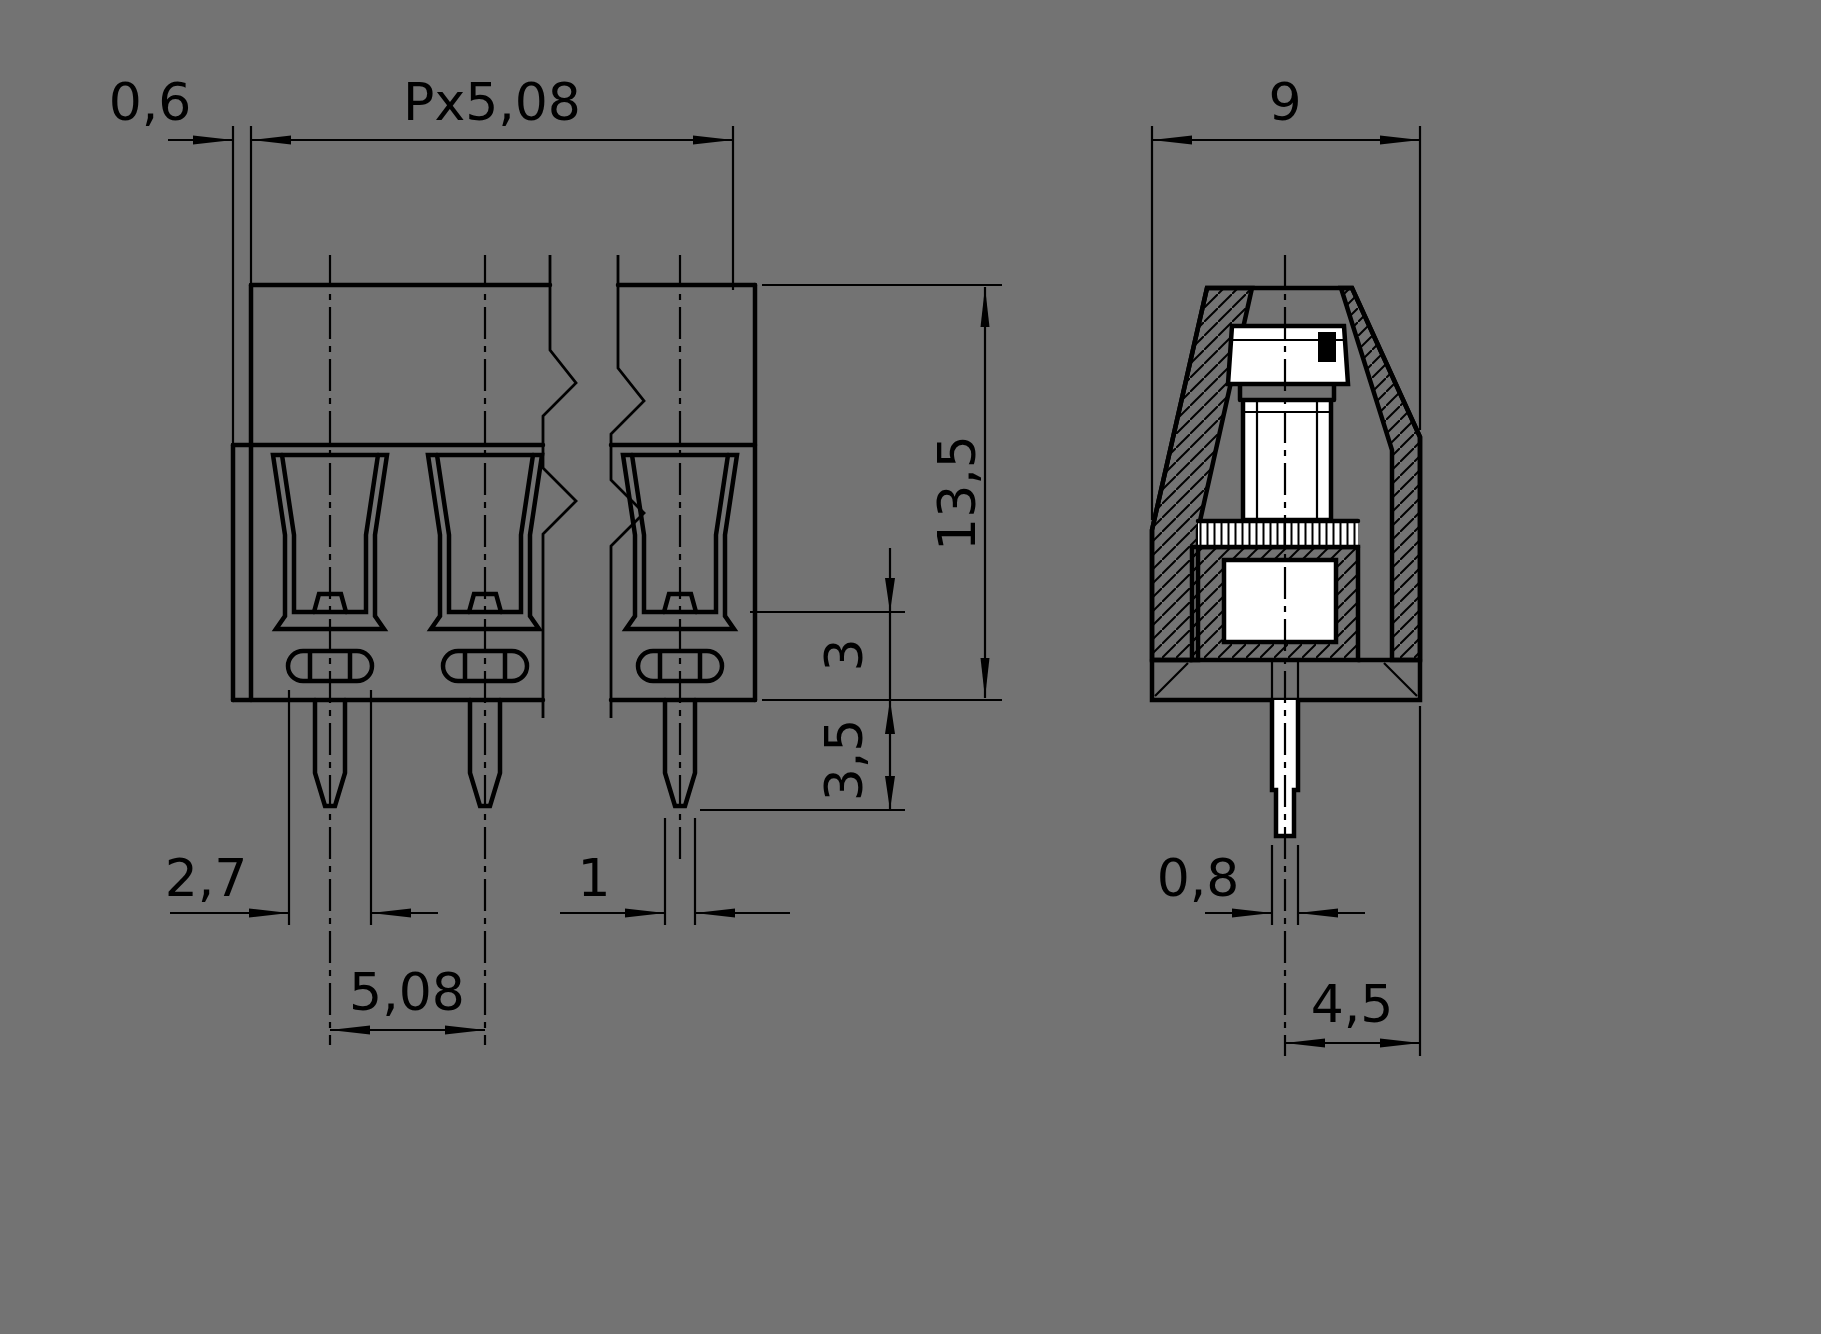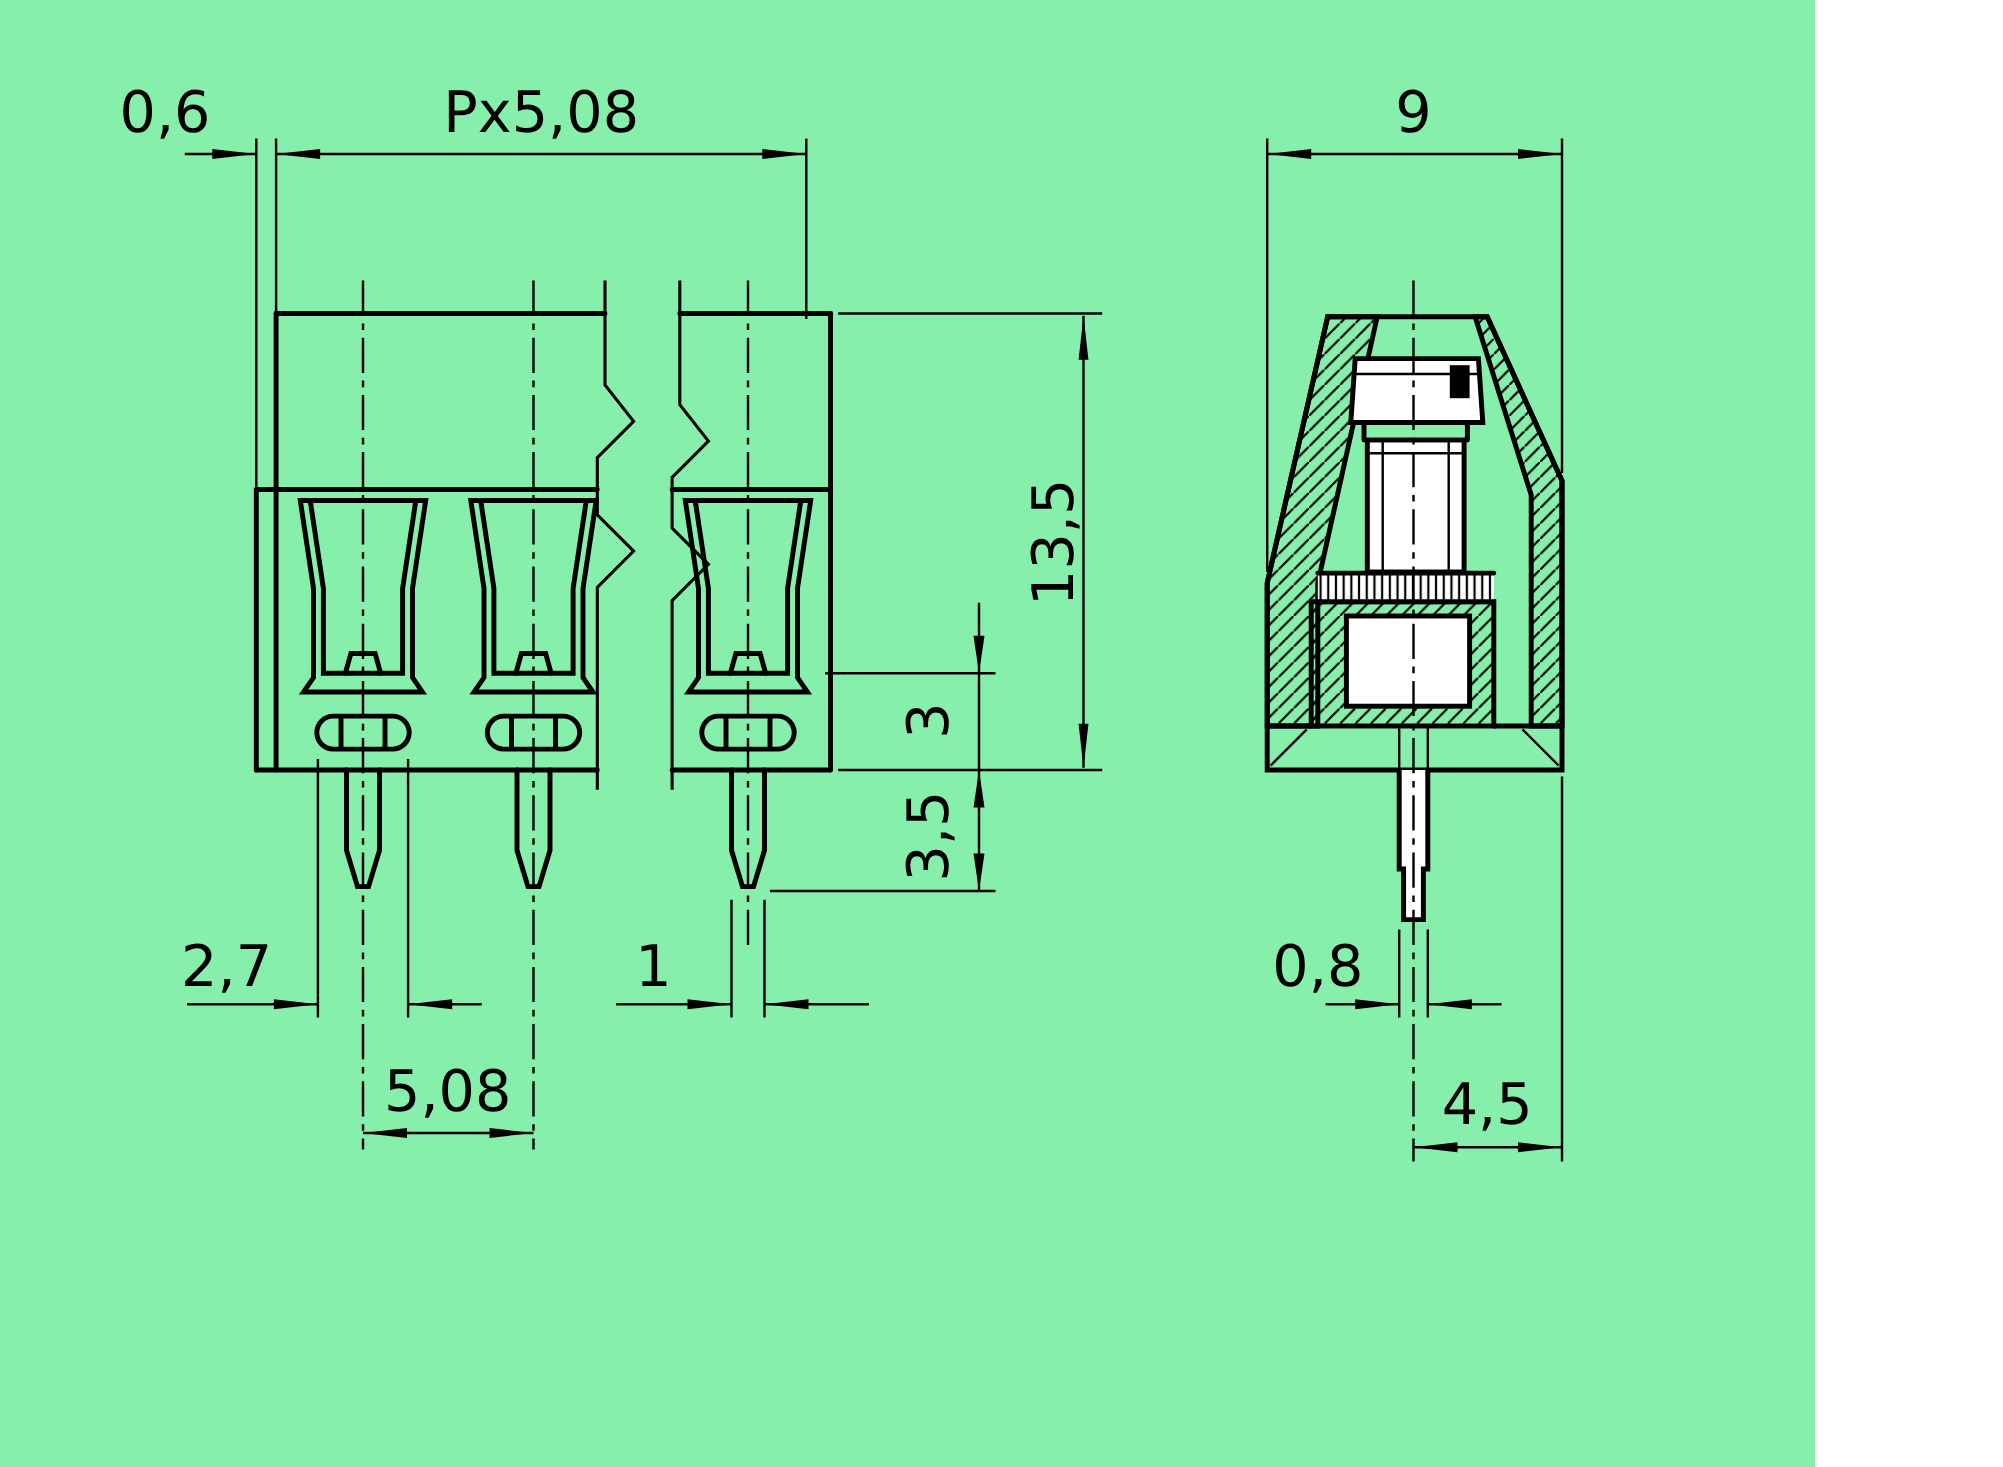"0,6" .canvas { background: #86efac -> #737373; width: 1650px -> 1821px }
